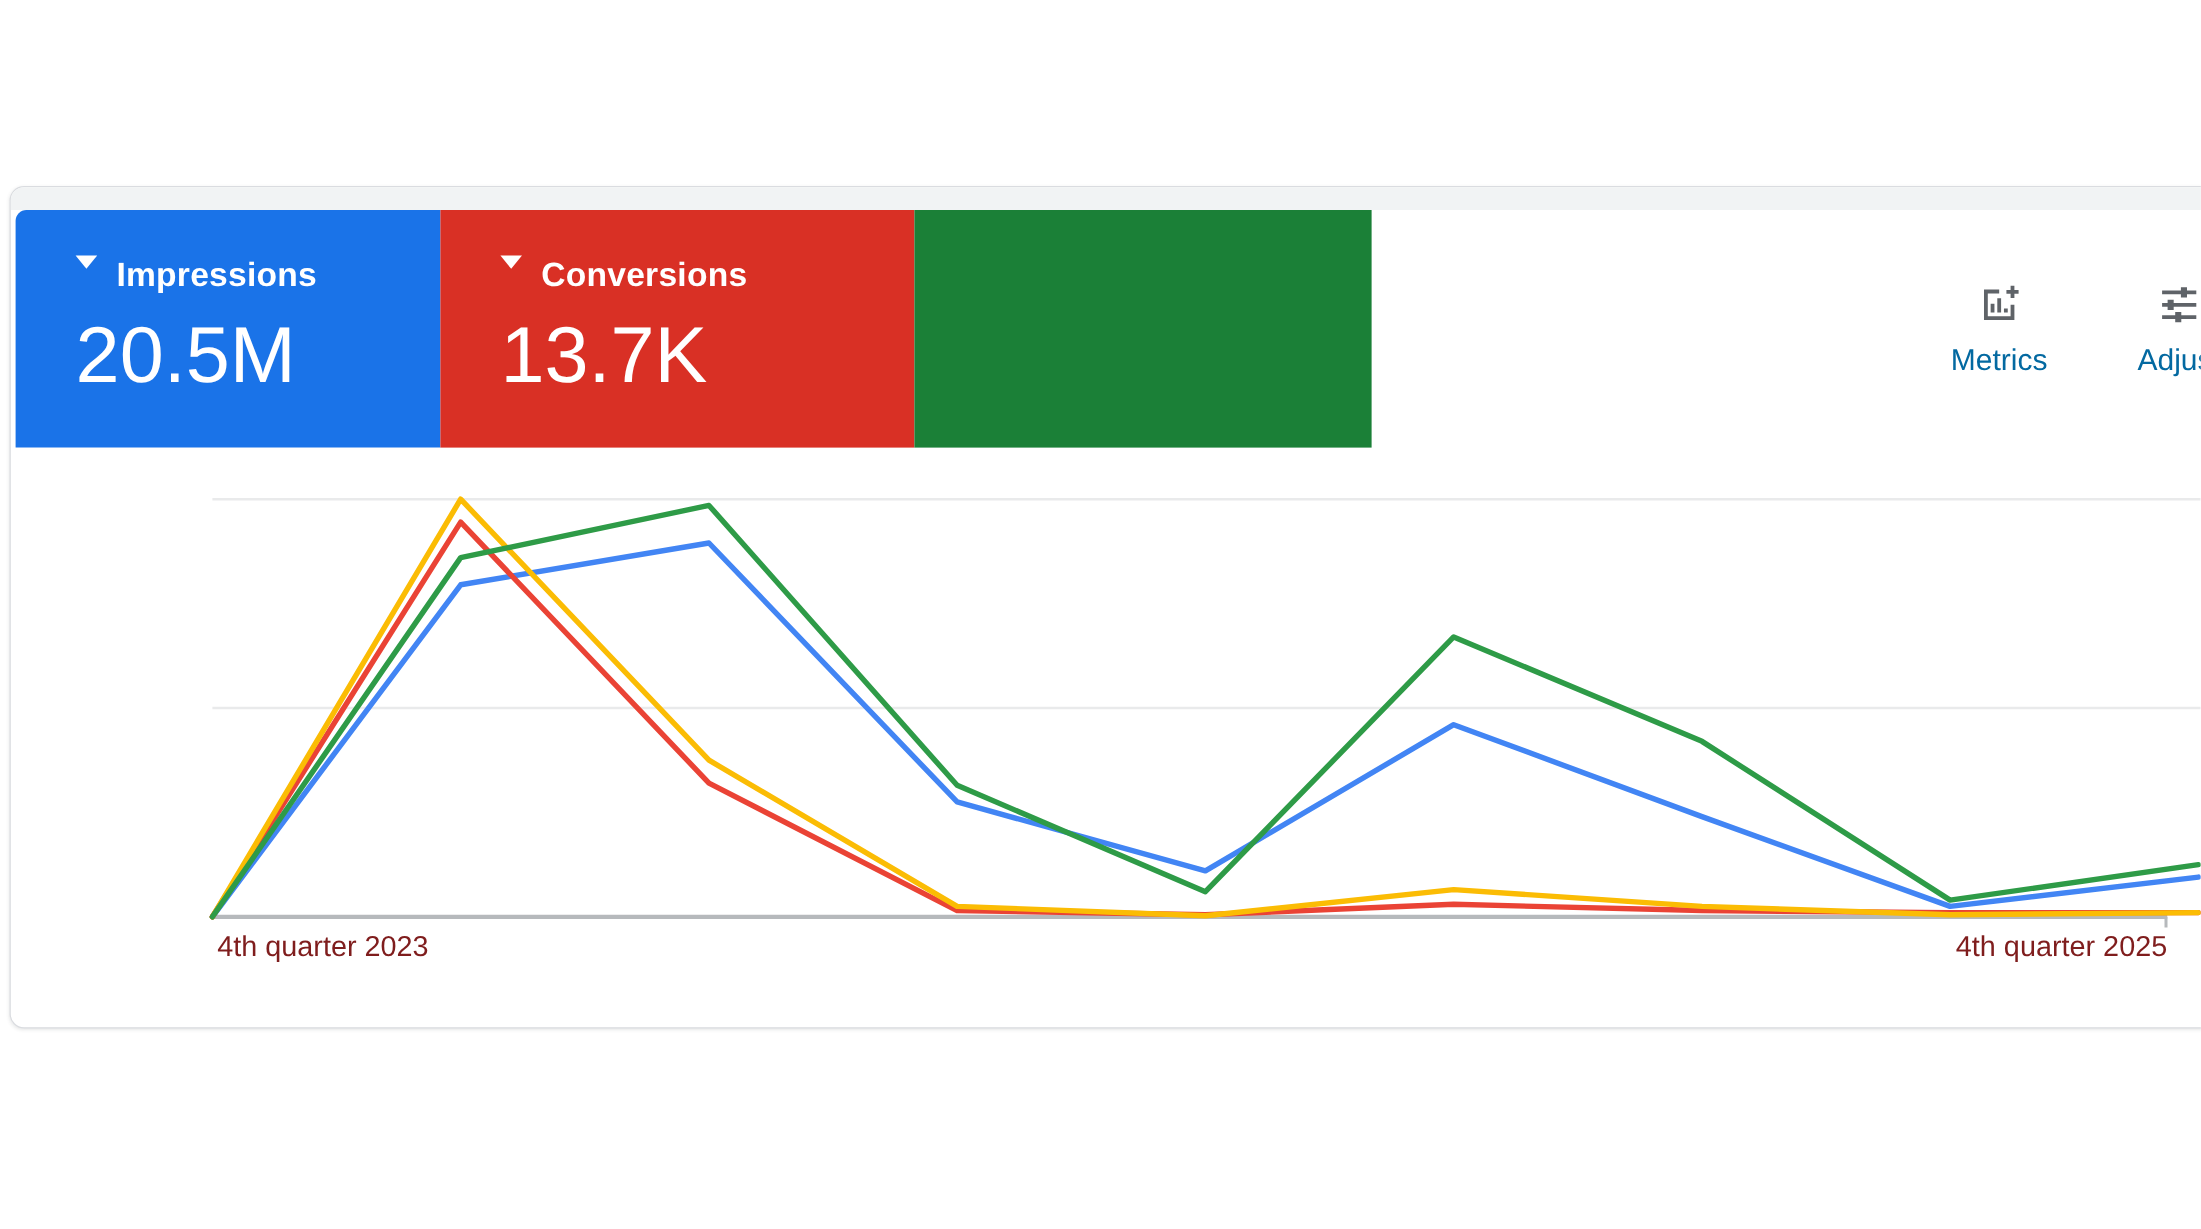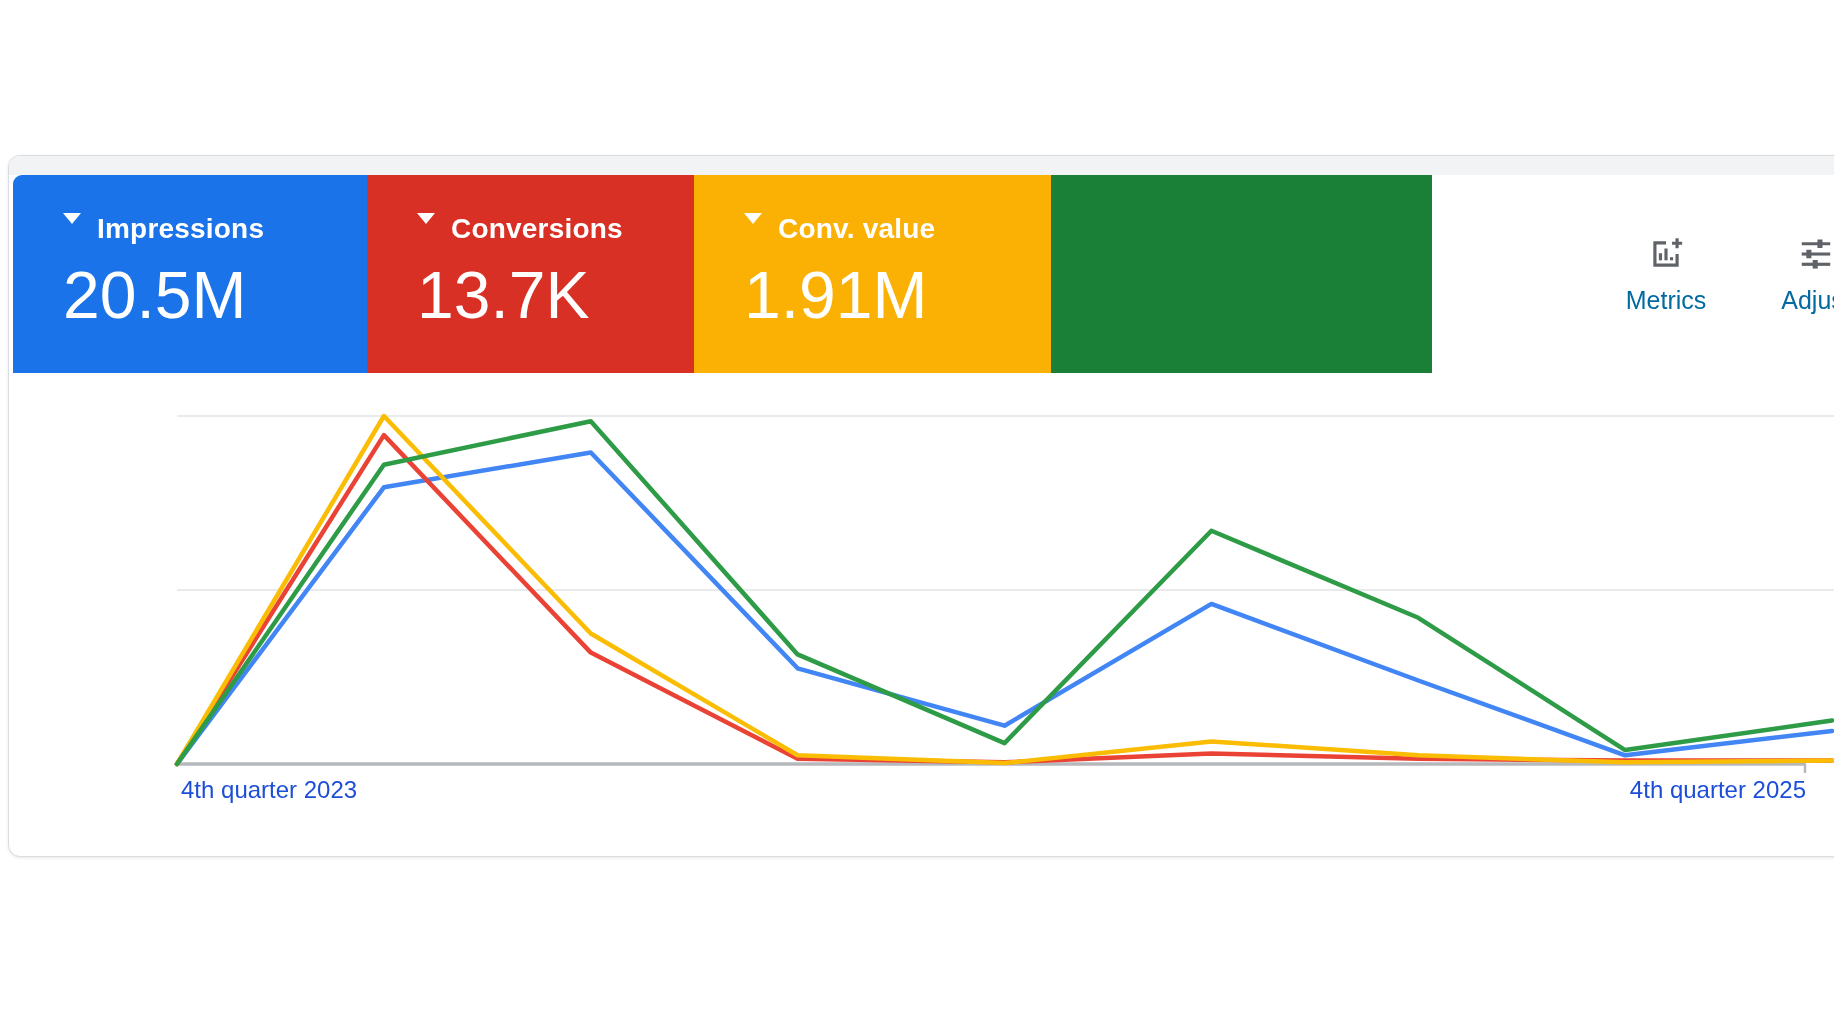"Conversions" div.chip { width: 327px -> 395px }
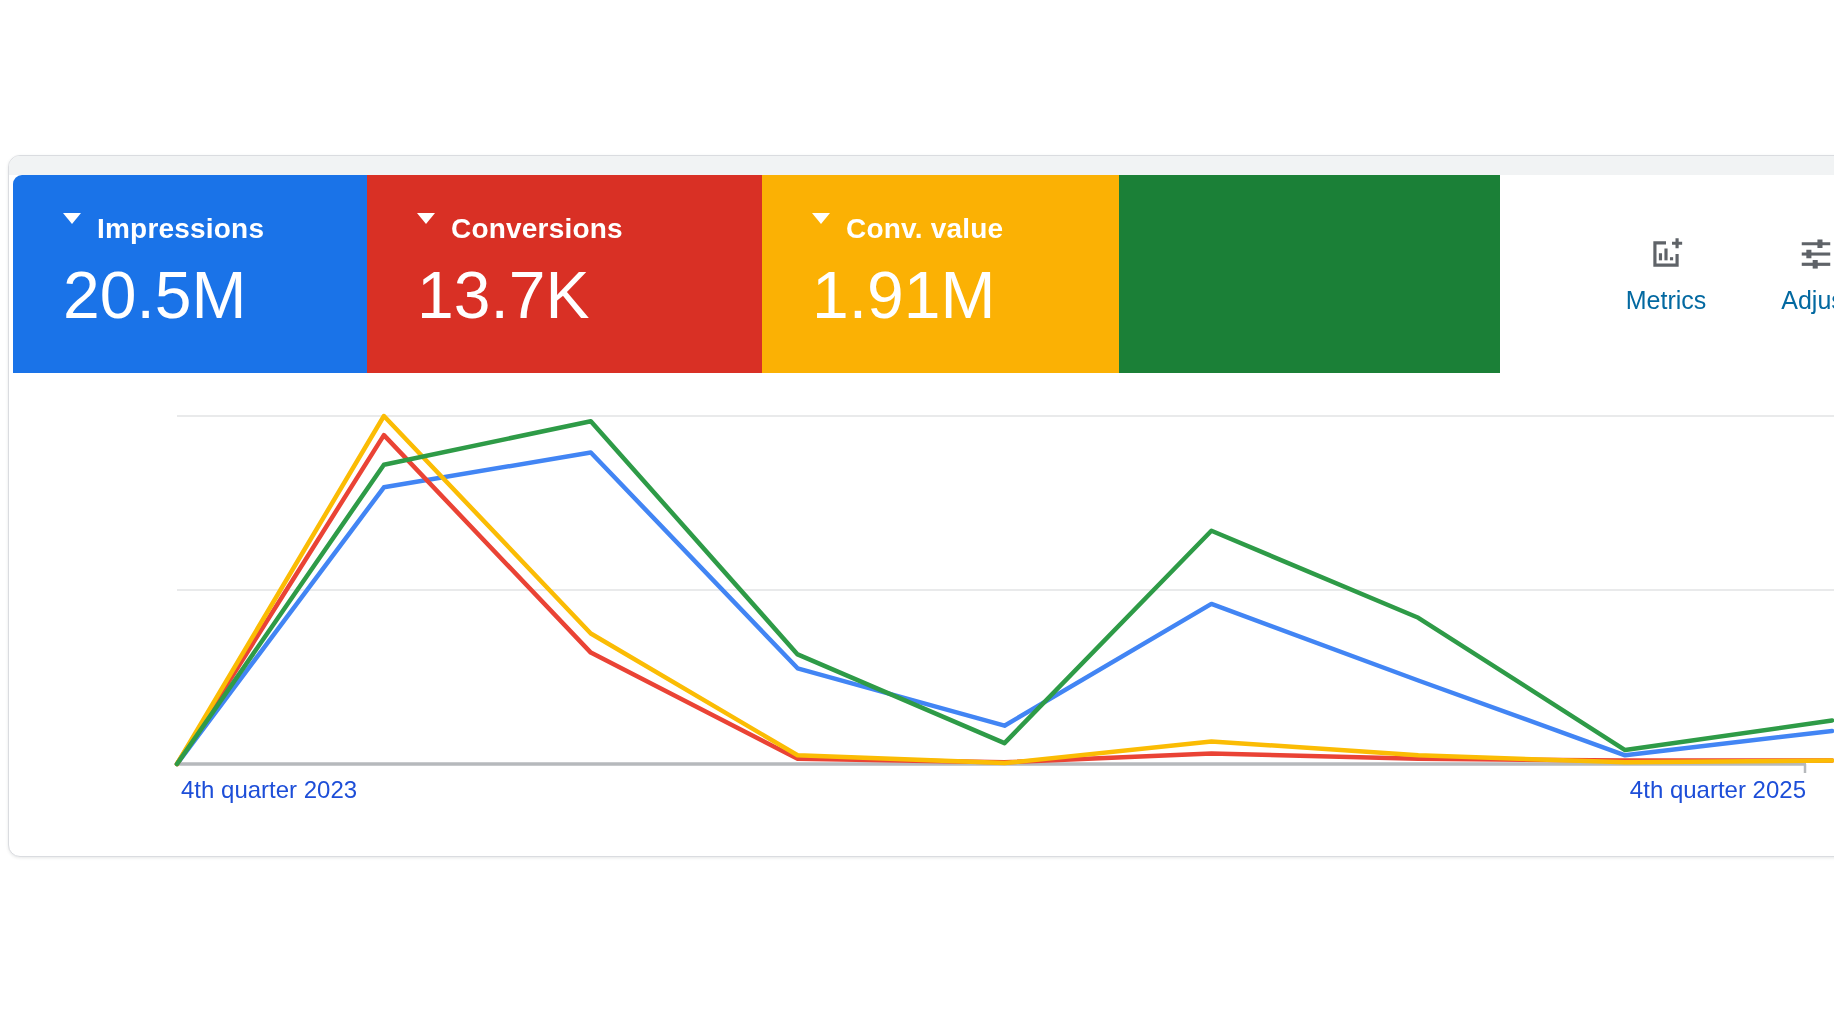"Conv. value" div.chip { html: <div> <div> <span></span> <span>Conv. value</span> </div> <div>1.91M</div> </div> -> none }
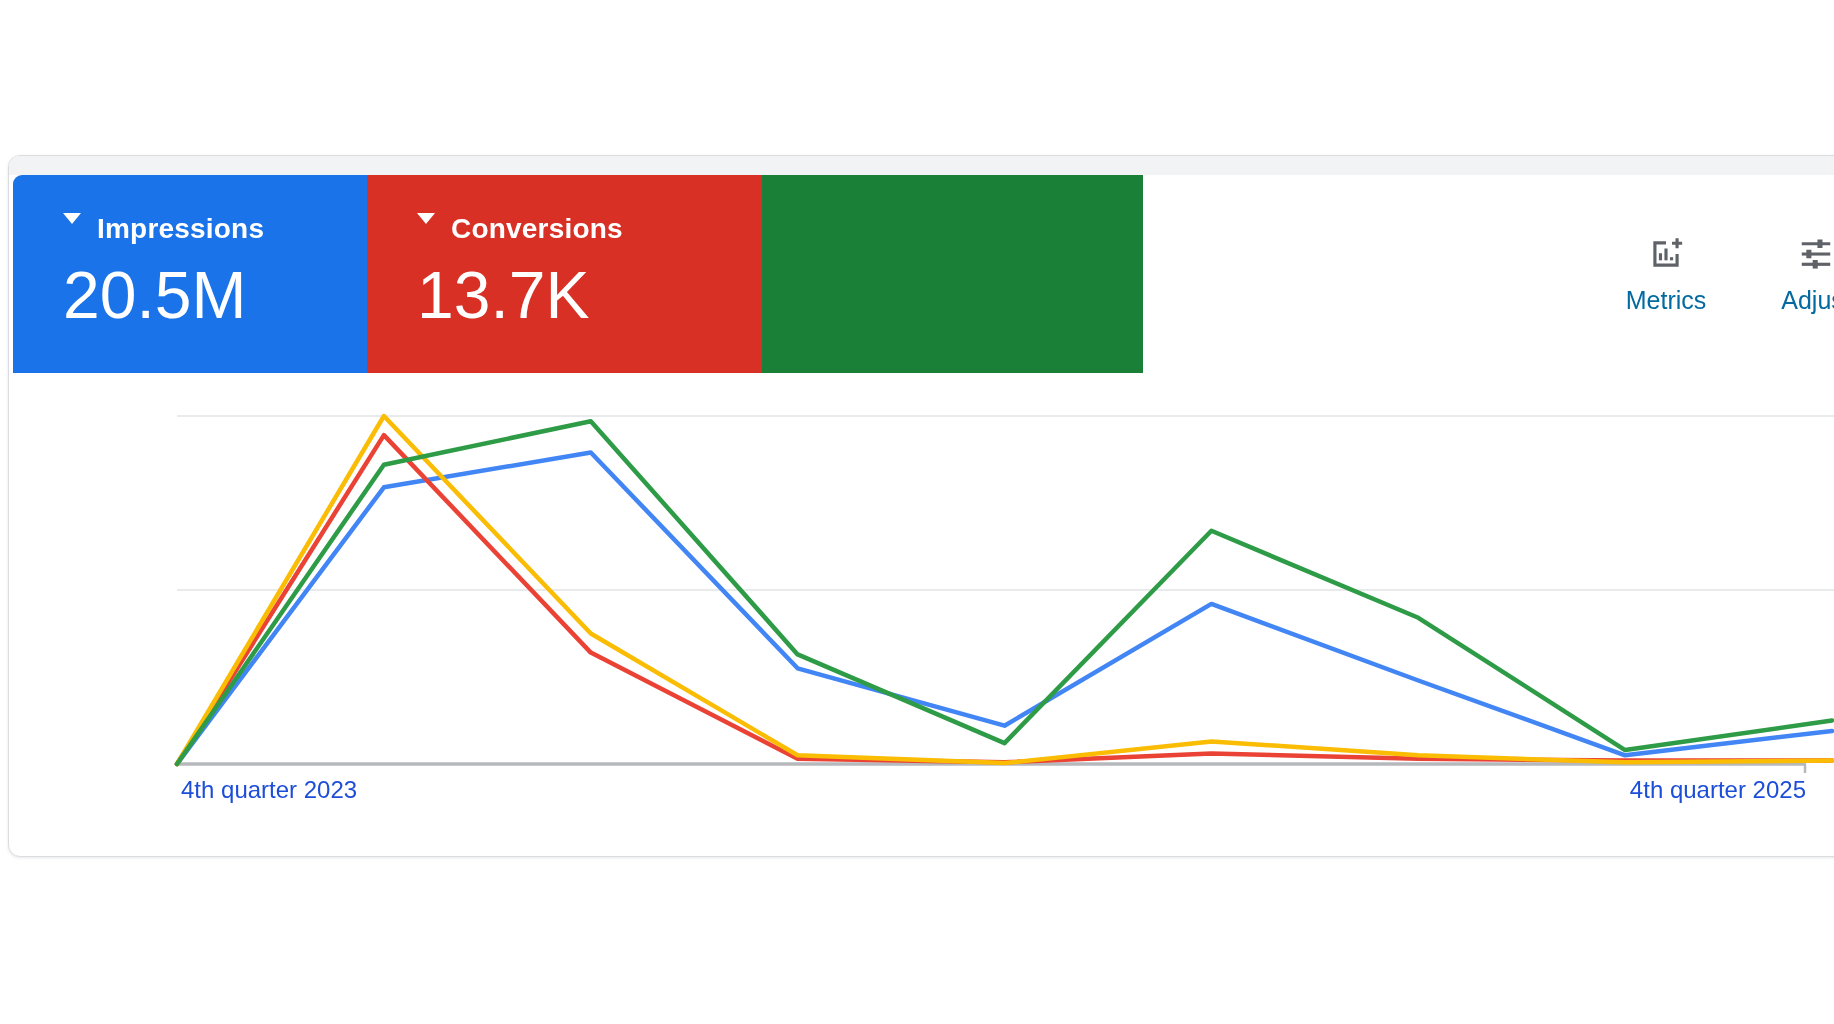"4th quarter 2023" .axis-label { color: #1d4ed8 -> #7f1d1d }
